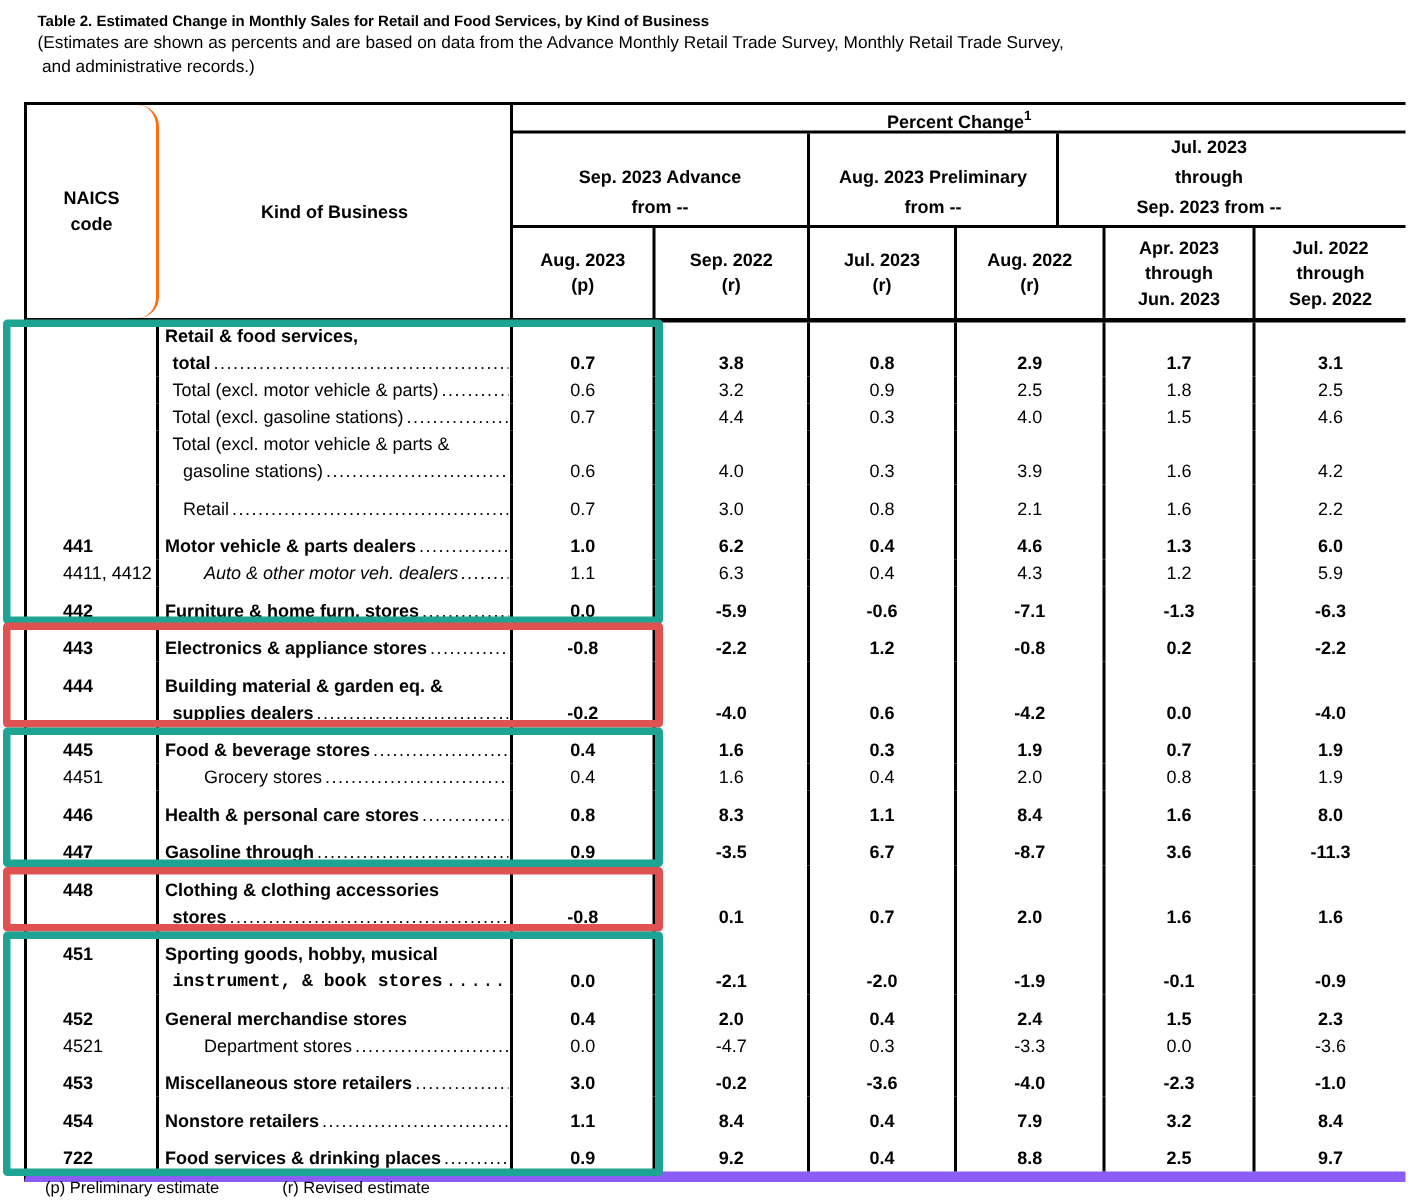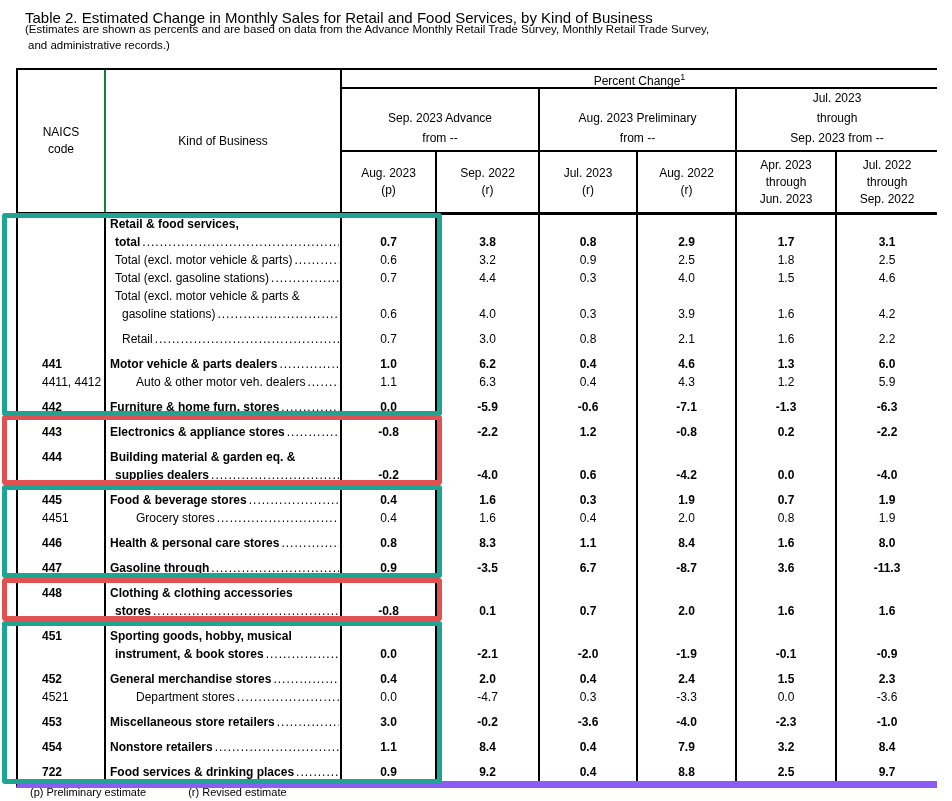"Table 2. Estimated Change in" .title { font-size: 15px -> 10px; font-weight: normal -> bold }
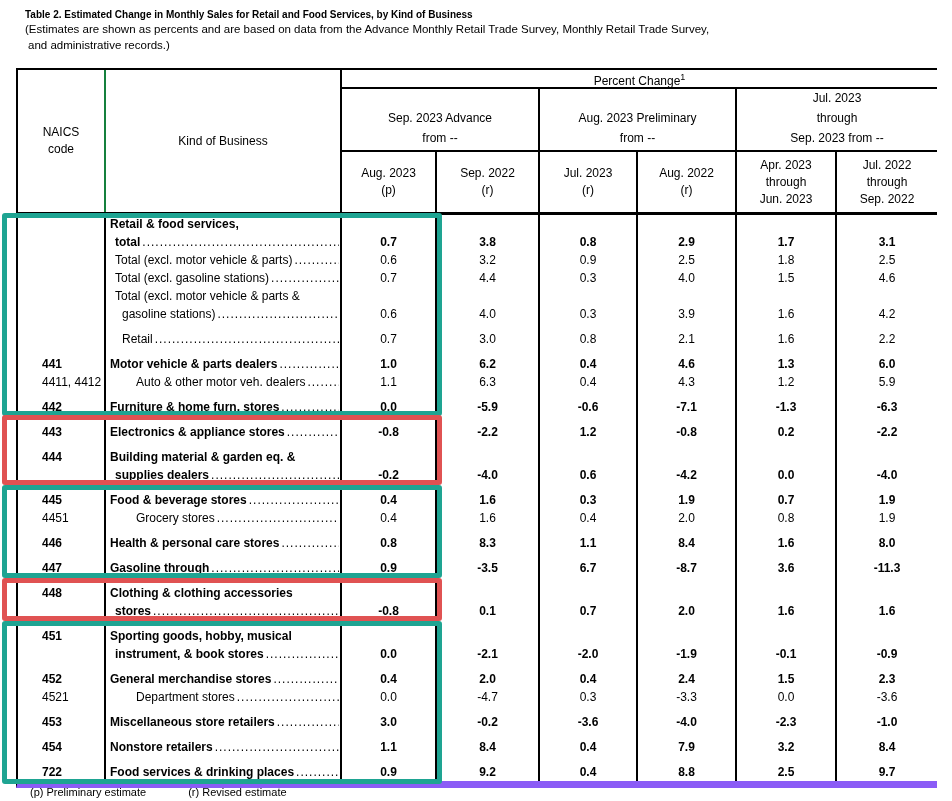"Percent Change1" .hcell { font-weight: normal -> bold }
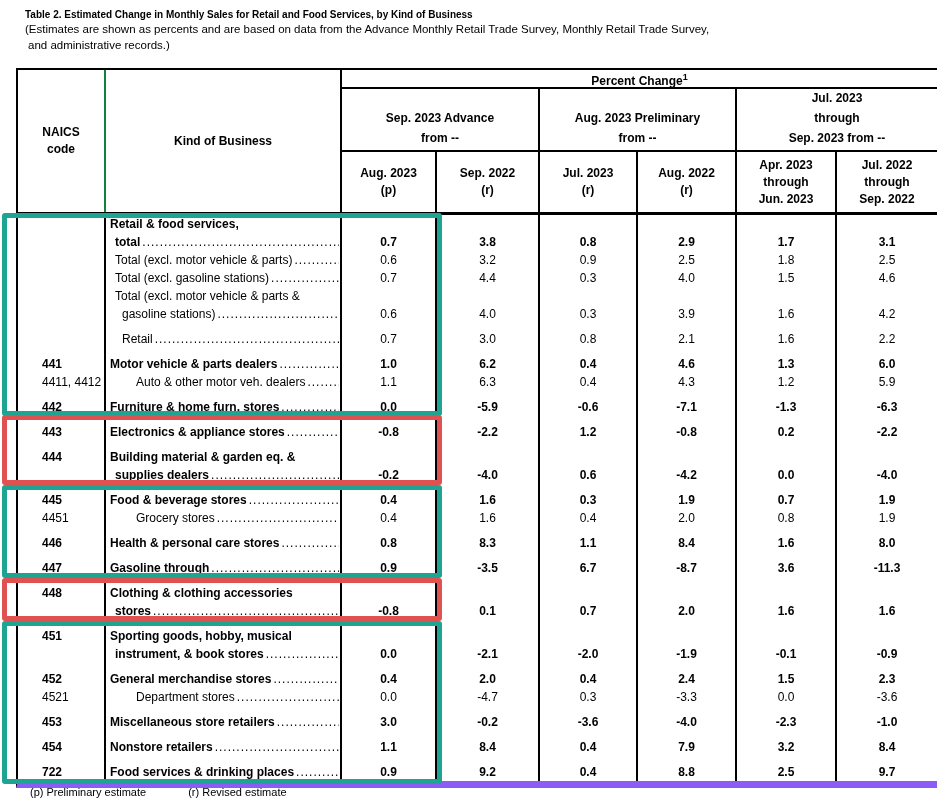"Aug. 2023 Preliminary" .h-group.g1 { width: 197px -> 166px }
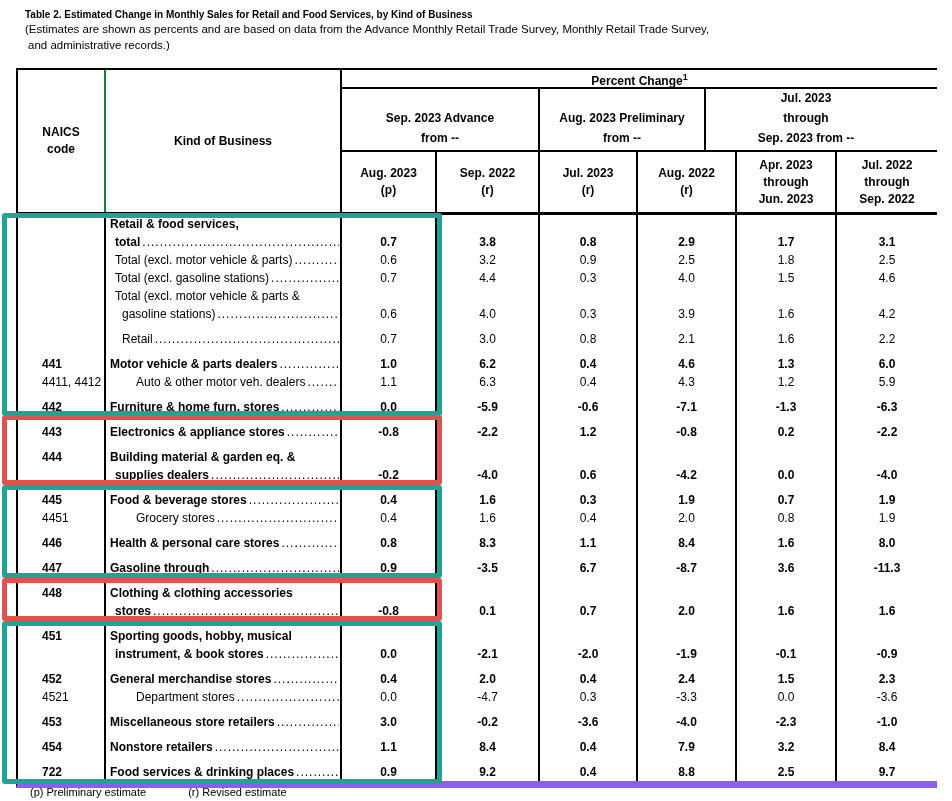"NAICS" .h-naics { border-radius: none -> 14px; border-right: 2px solid #15803d -> 2px solid #f97316 }
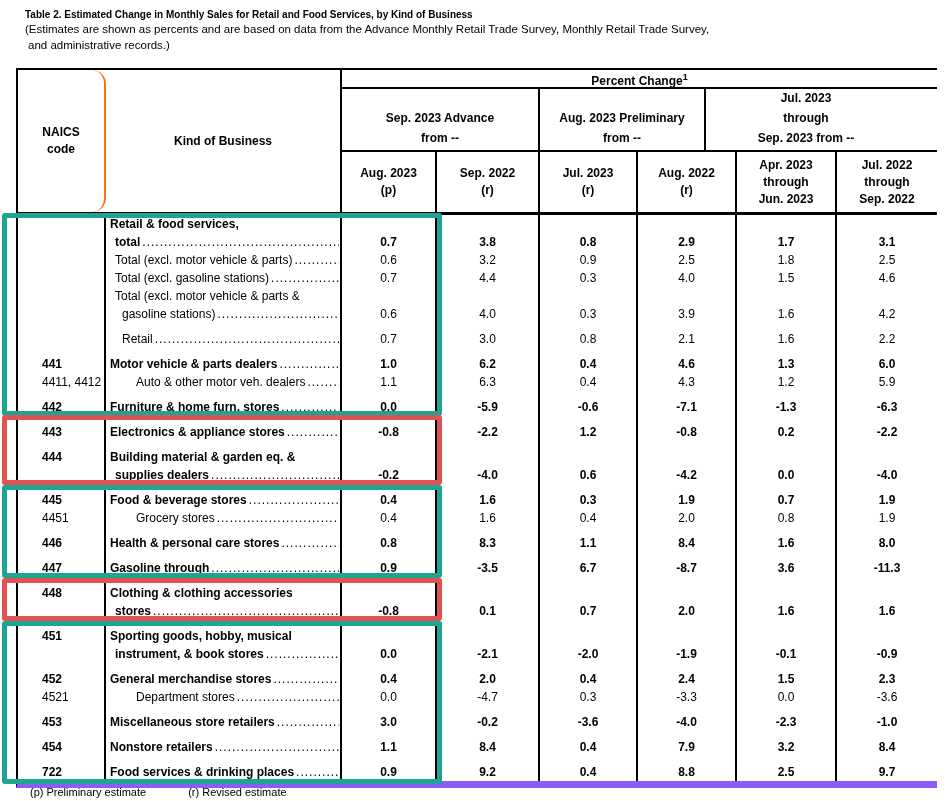"Auto & other motor veh." div.lline { font-style: none -> italic }
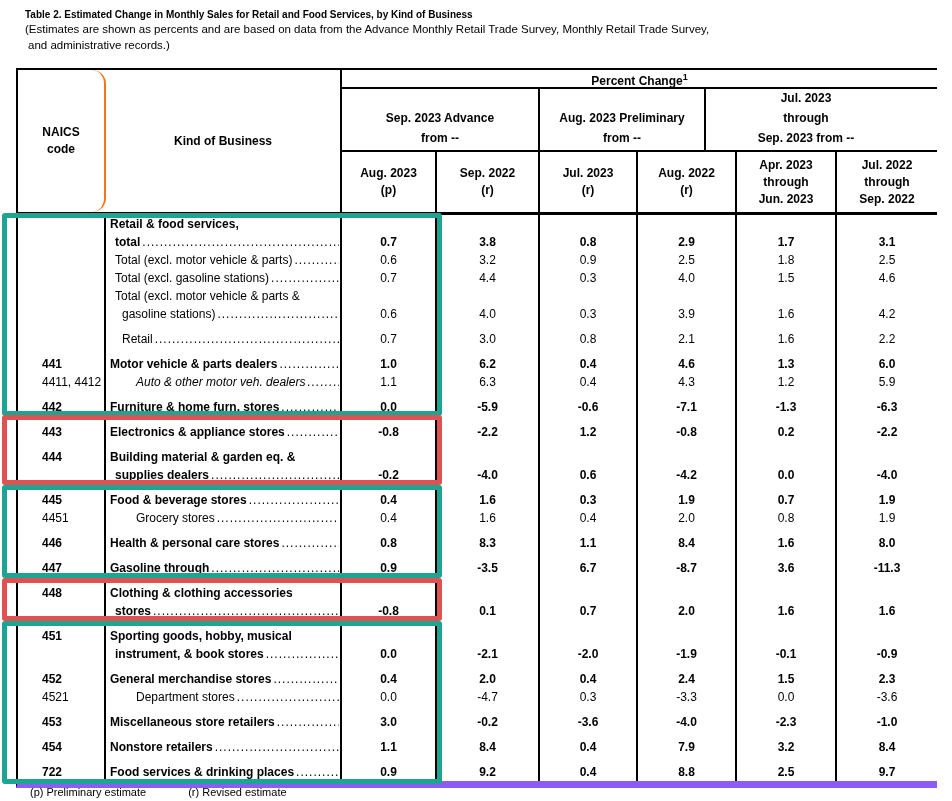"instrument, & book stores" div.lline { font-family: none -> Liberation Mono, monospace }
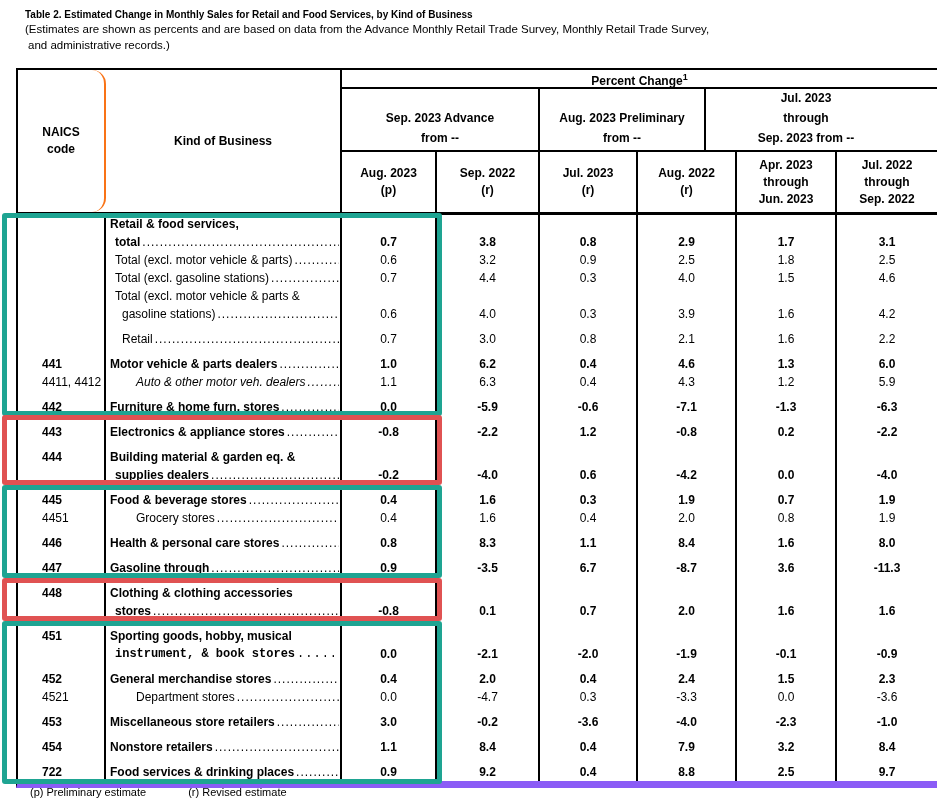"General merchandise stores" div.lline { align-items: none -> center }
